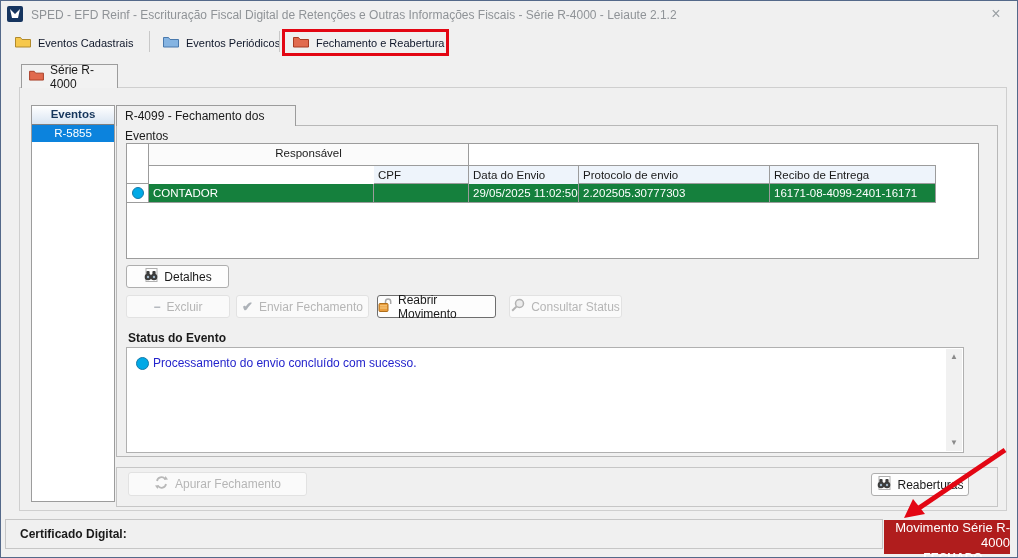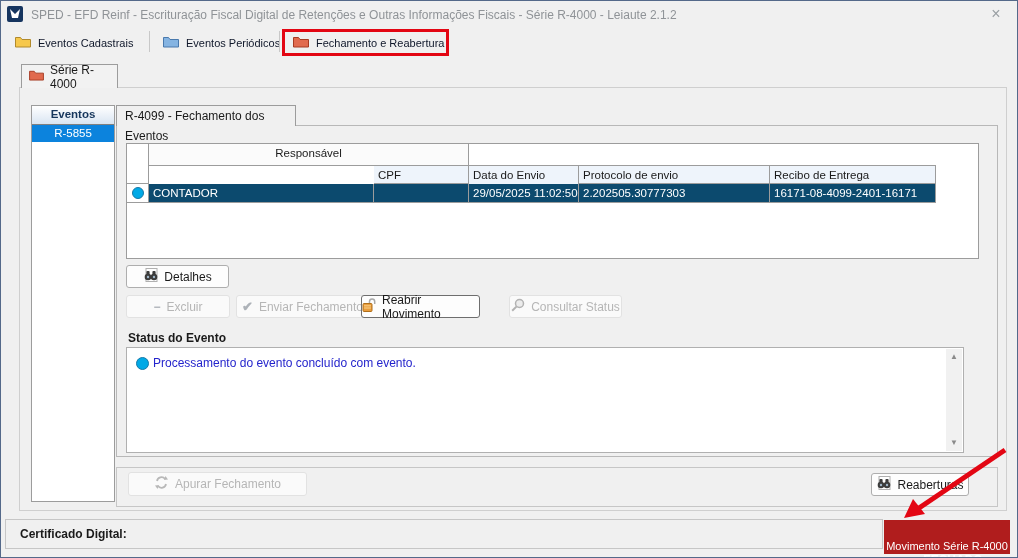"CONTADOR" .cell.sel { background: #0c4a6e -> #15803d }
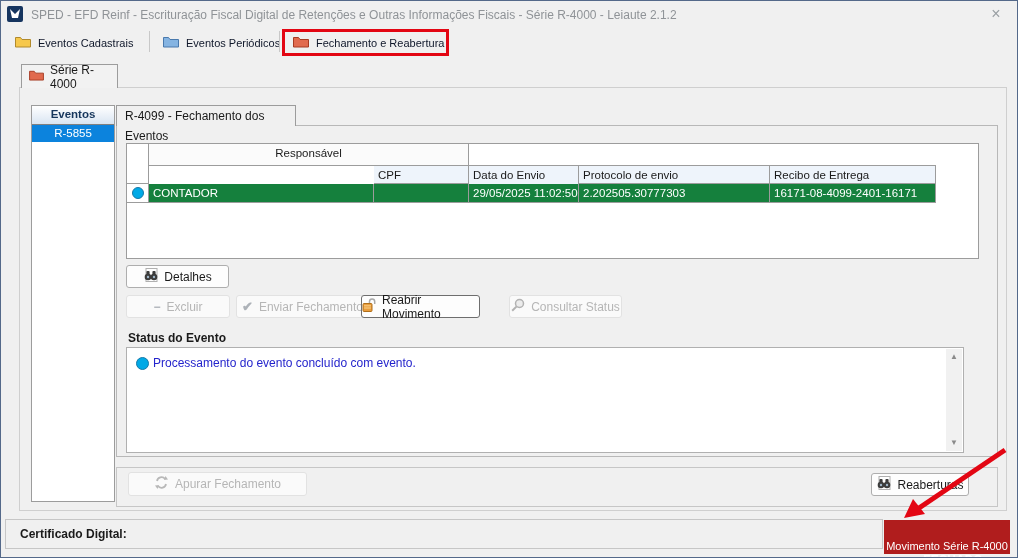"Reabrir Movimento" div.btn { left: 360px -> 376px }
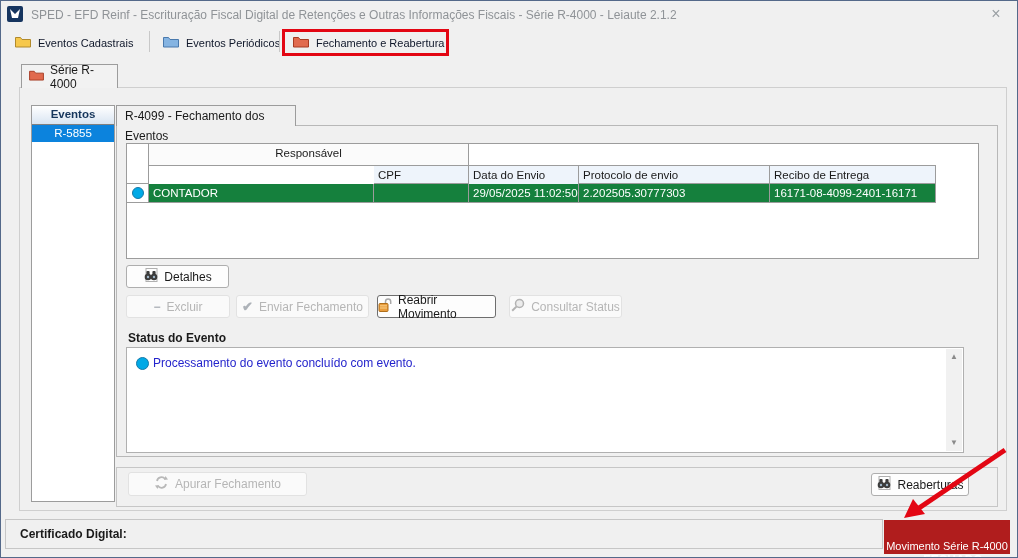"Processamento do evento concluído com" span.status-msg { text: evento concluído com evento -> envio concluído com sucesso }
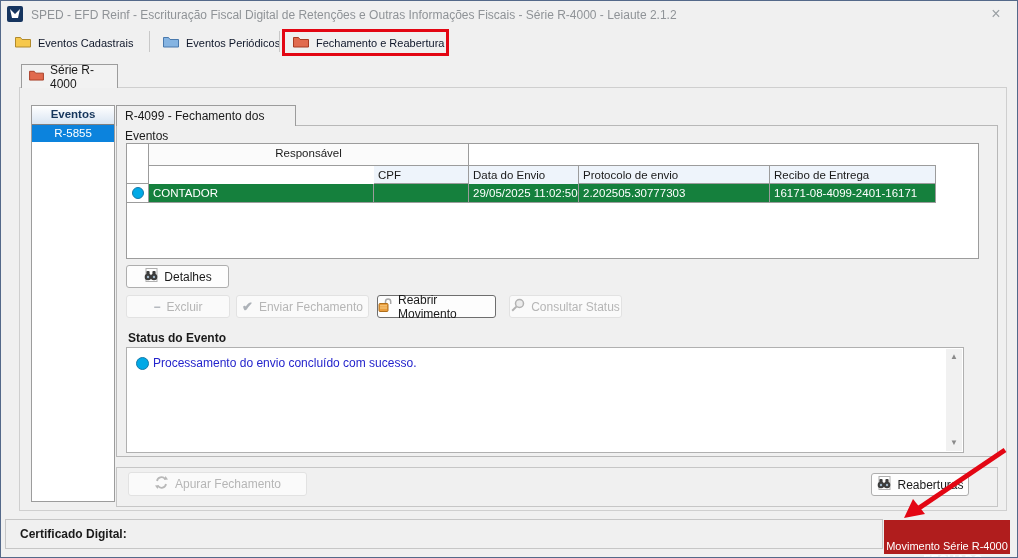"Movimento Série R-4000" .badge-line1 { font-size: 11px -> 13px; margin-top: 20px -> 0; text-align: none -> right }
